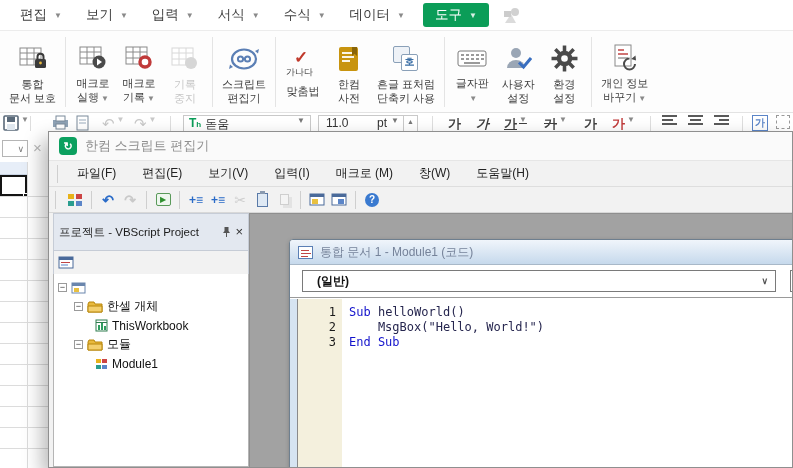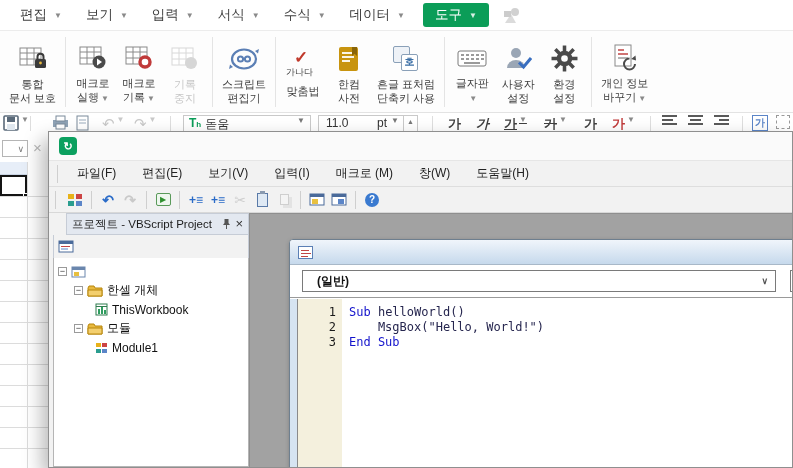"한컴 스크립트 편집기" div { html: none -> <div>한컴 스크립트 편집기</div> }
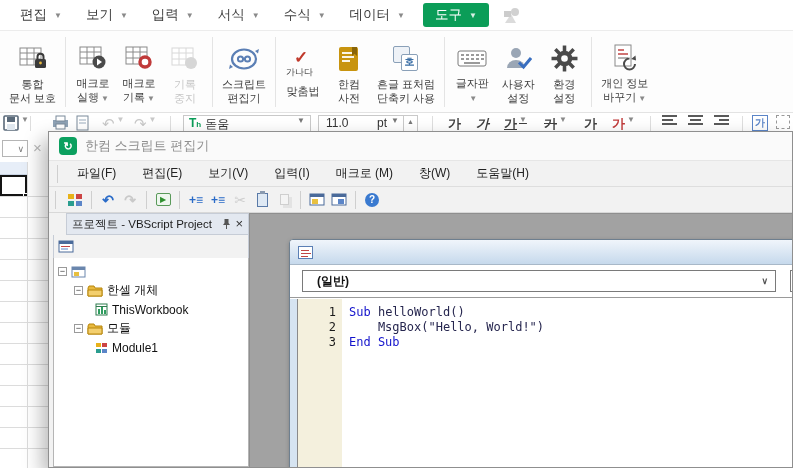"프로젝트 - VBScript Project" #proj-header { height: 22px -> 38px; margin-left: 13px -> none }
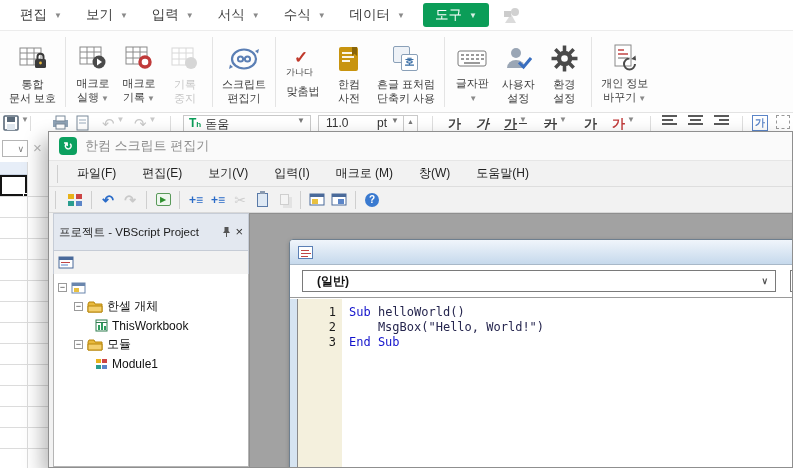"통합 문서 1 - Module1" div { html: none -> <div>통합 문서 1 - Module1 (코드)</div> }
